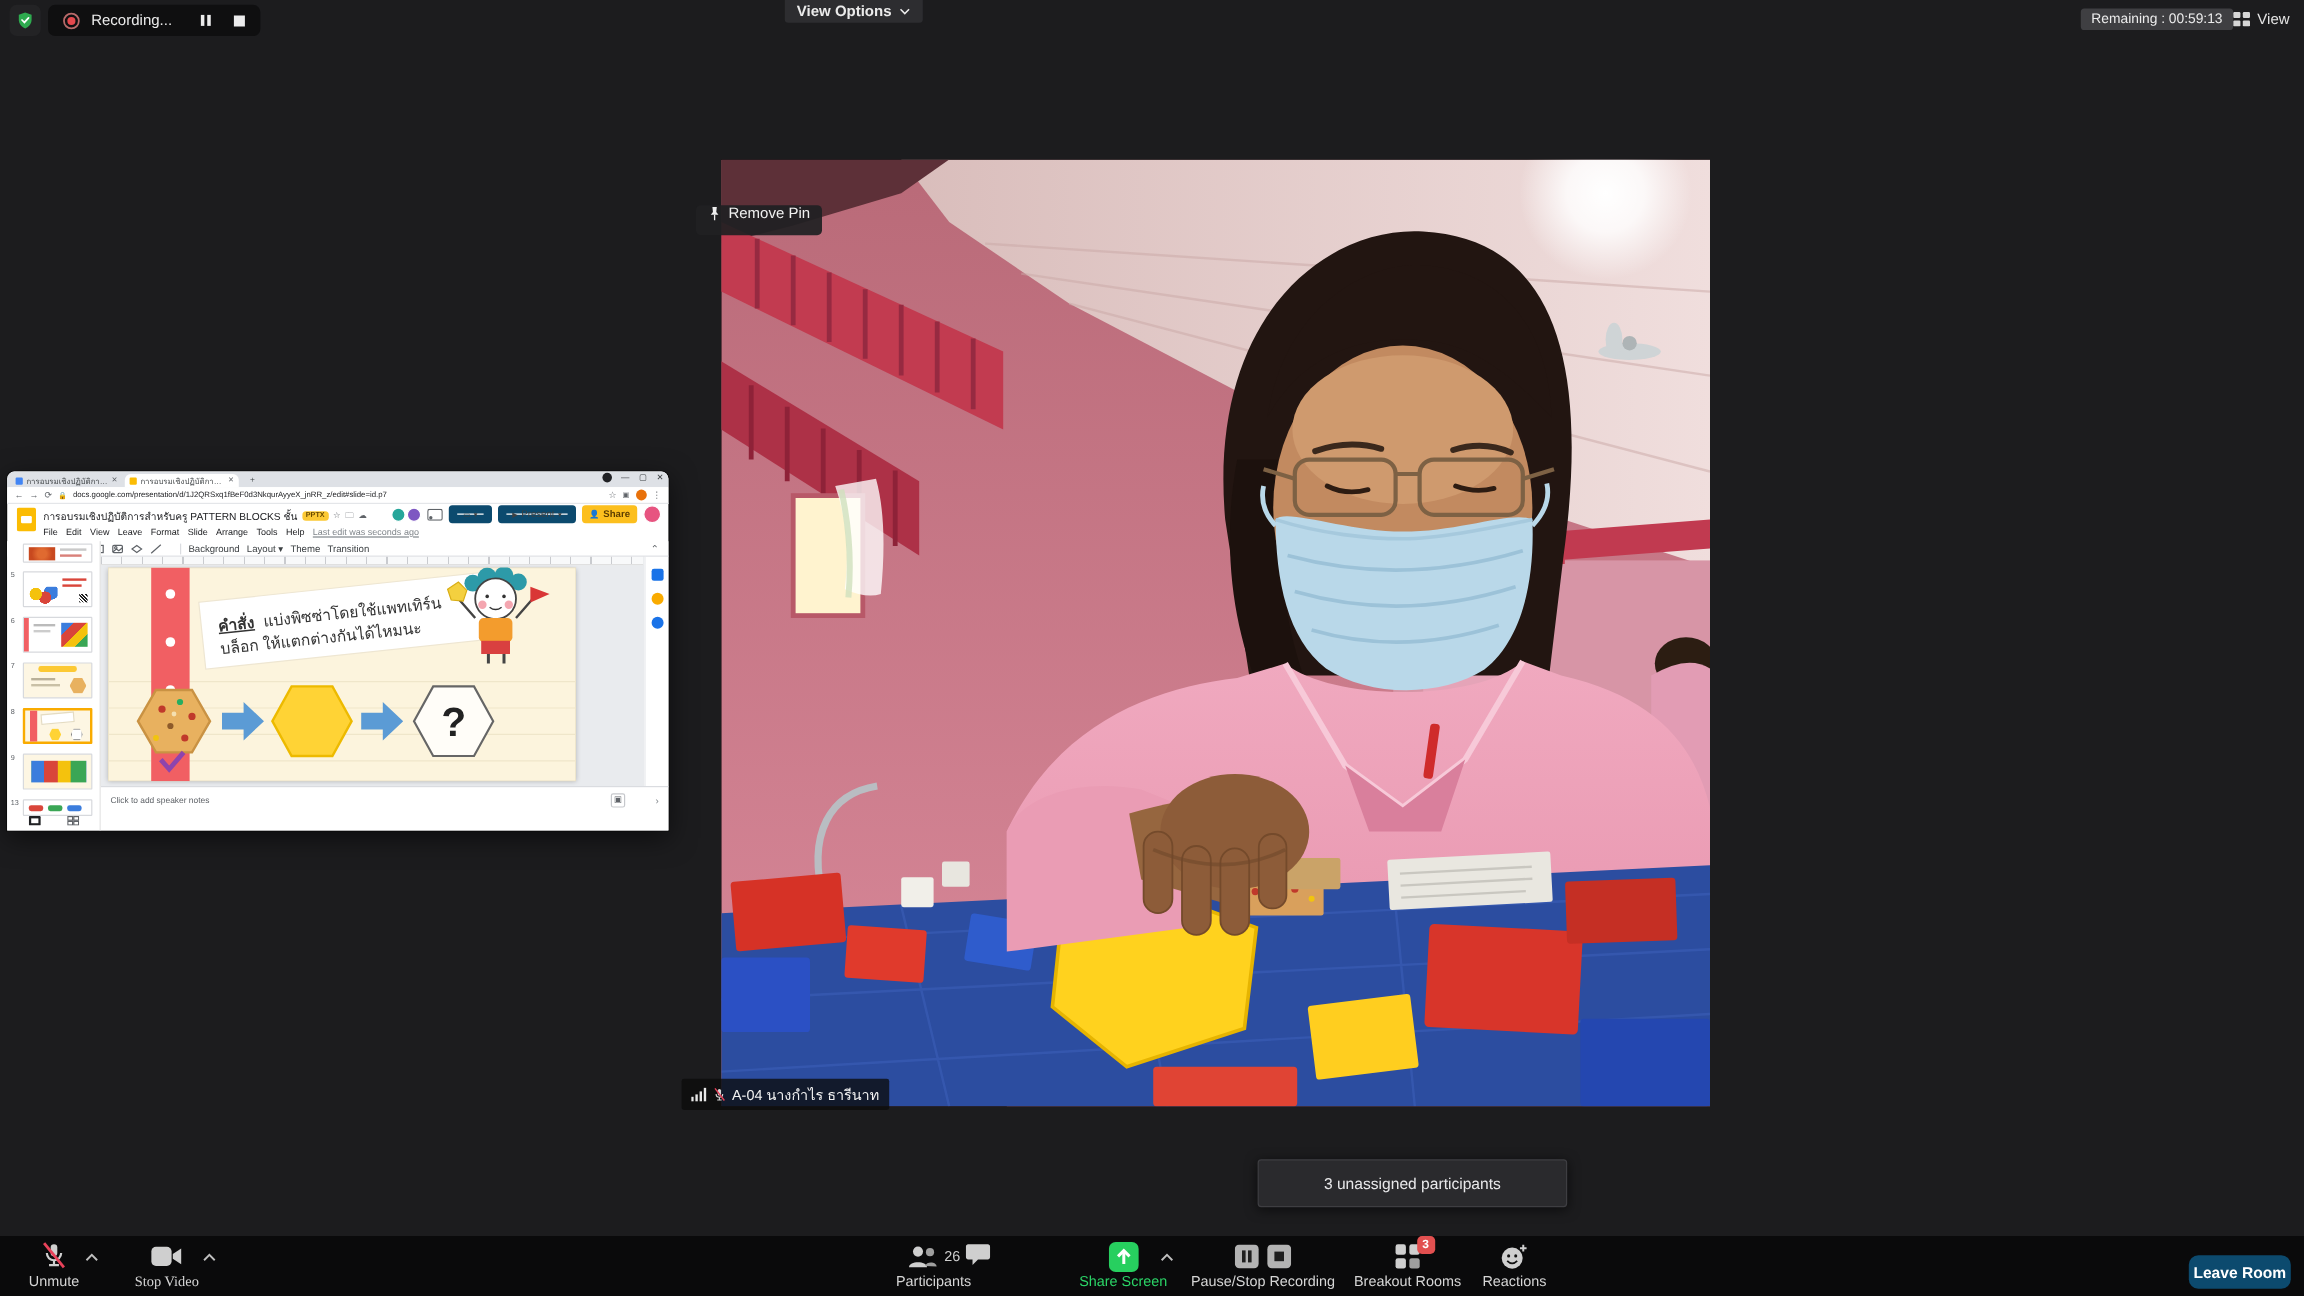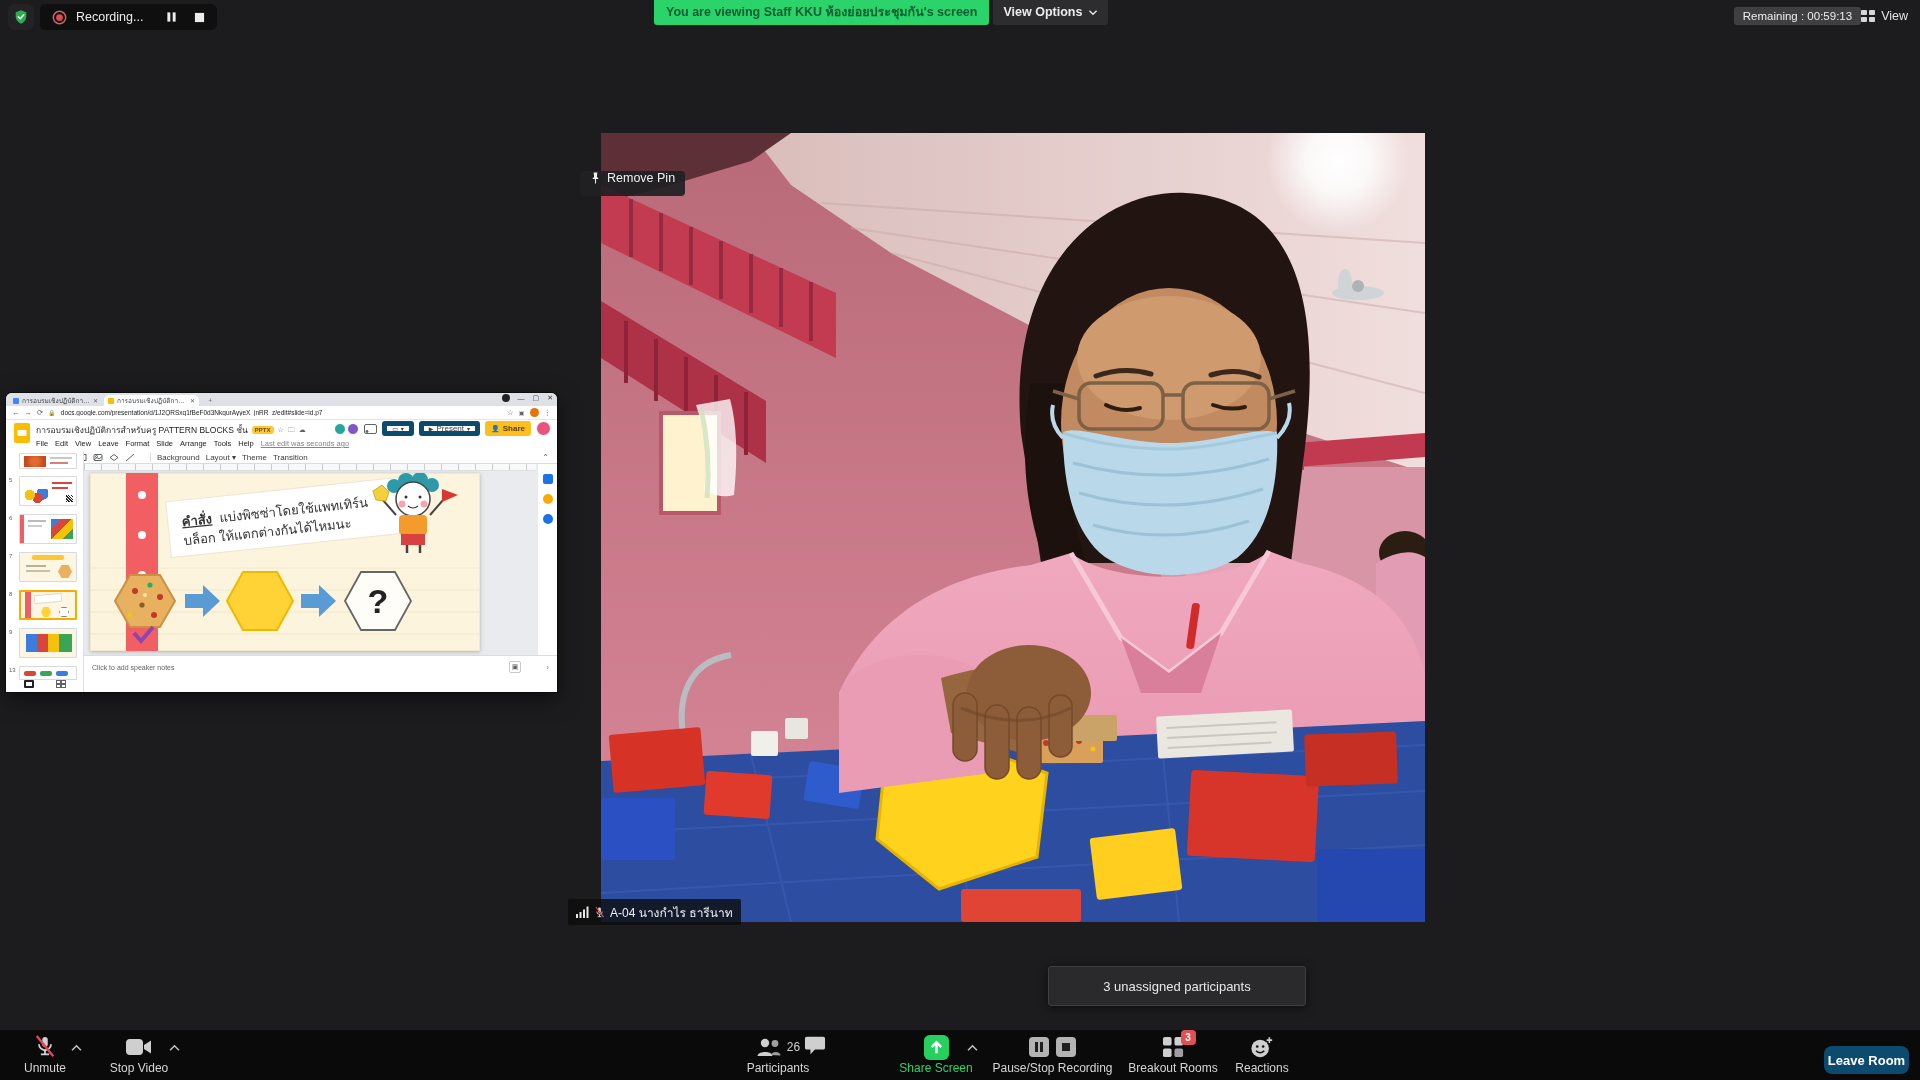"You are viewing Staff KKU" div.banner { html: <div>You are viewing Staff KKU ห้องย่อยประชุมกัน's screen</div> -> none }
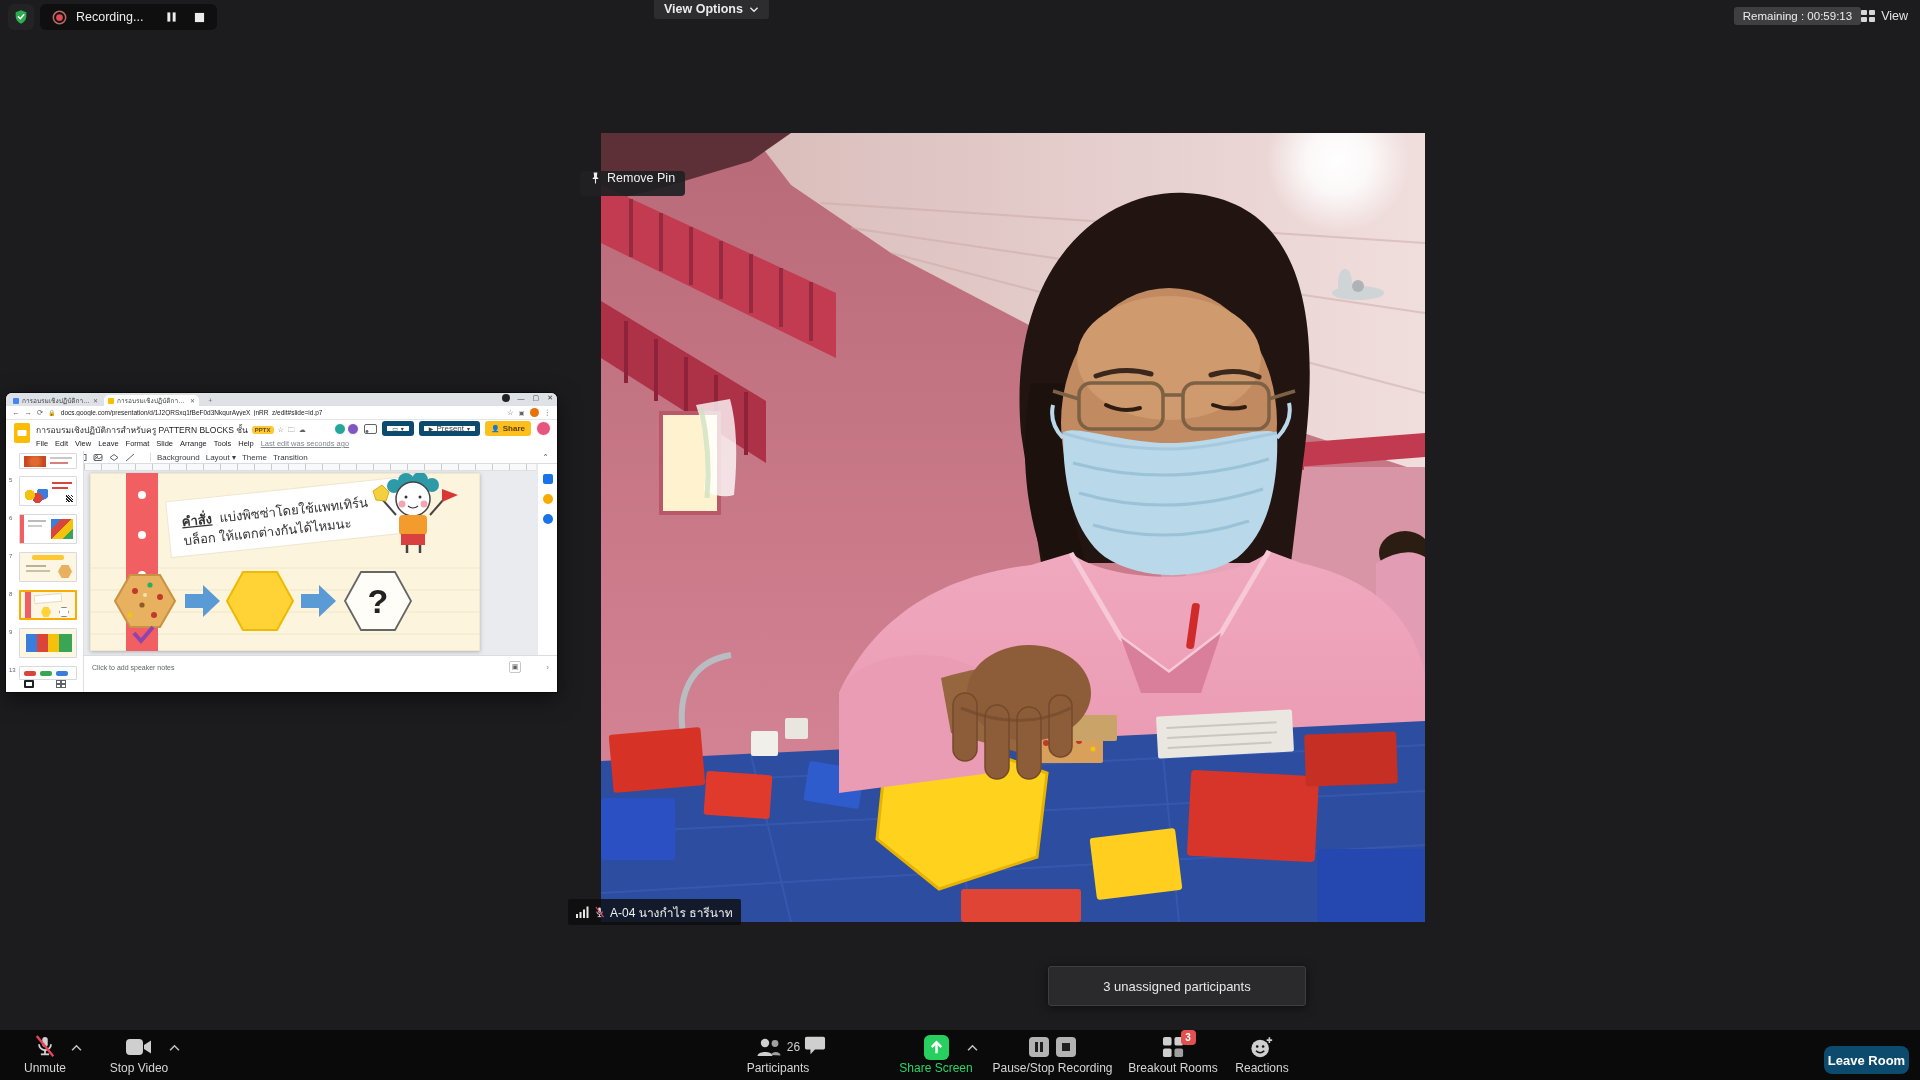"Present" .present-btn { border: 5px solid #0c4a6e -> 7px solid #0c4a6e }
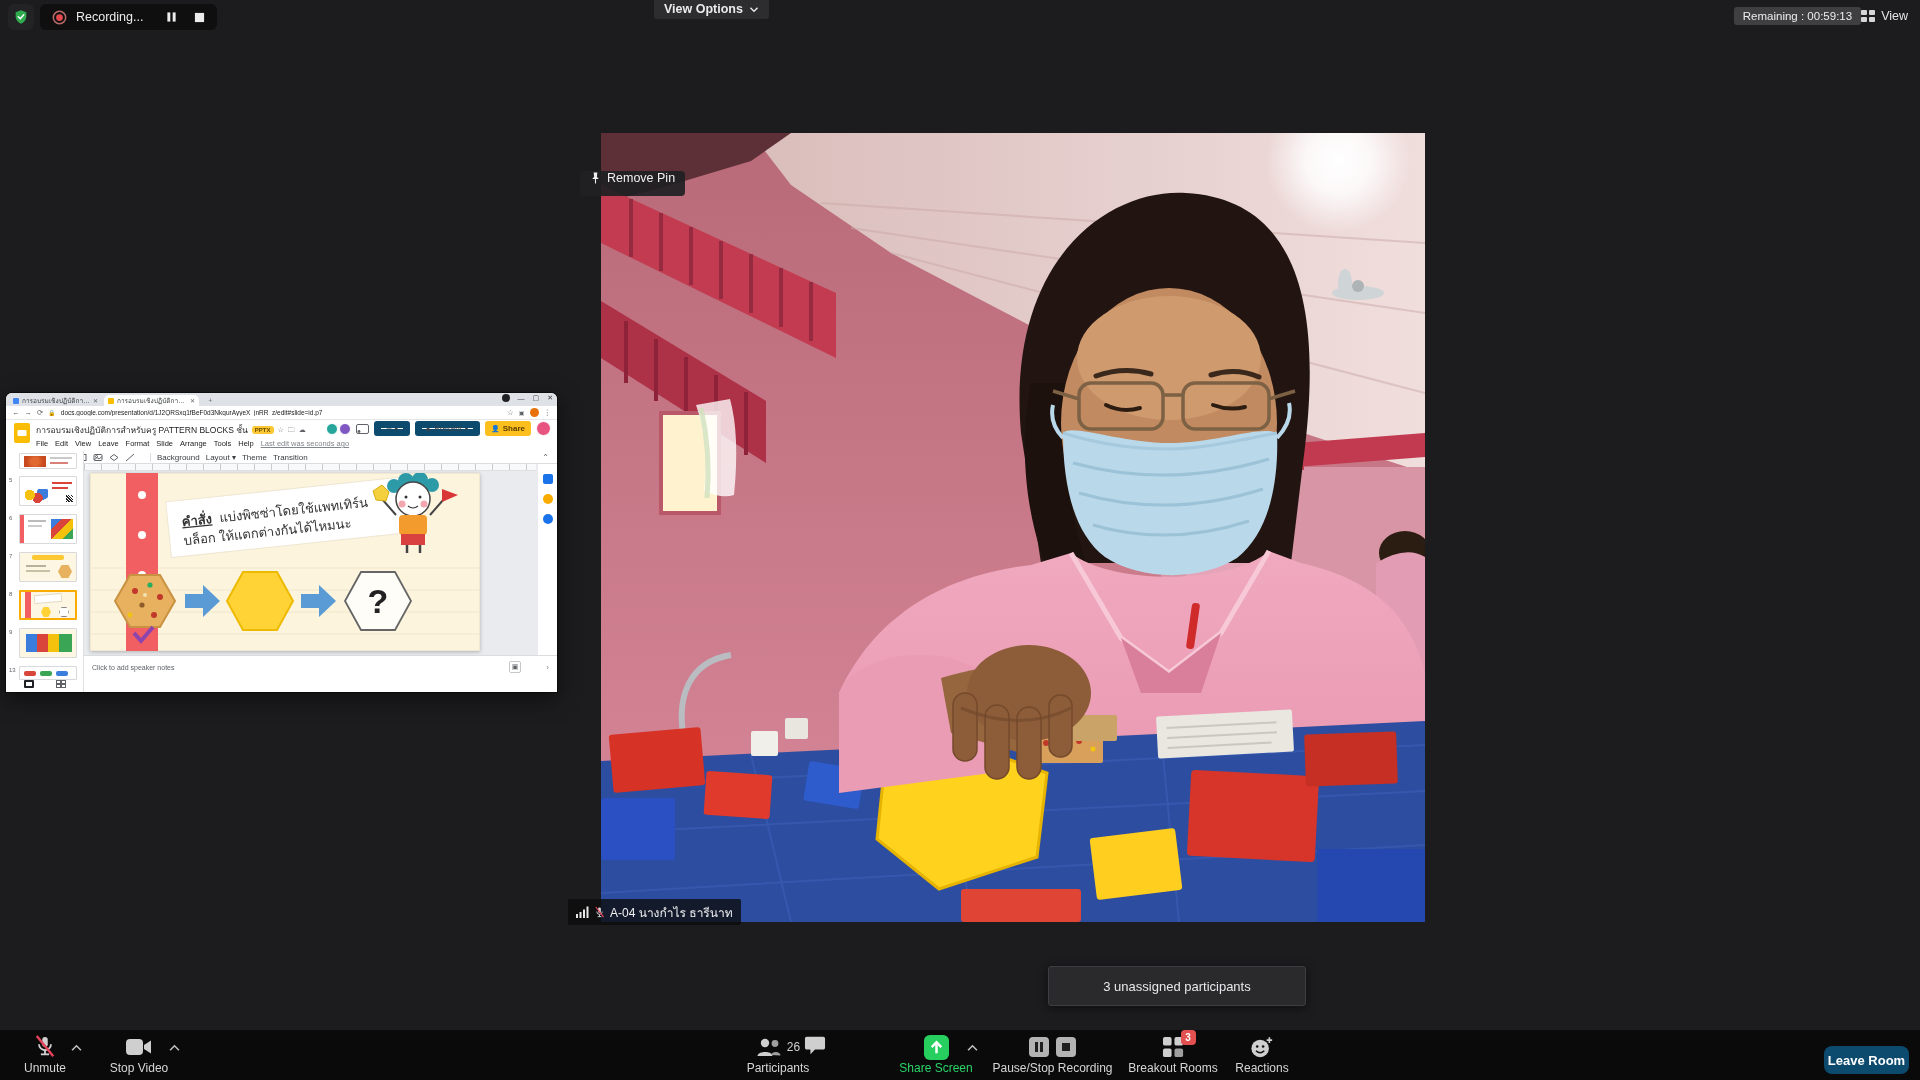"Stop Video" button.bar-item { font-family: none -> Liberation Serif, serif }
